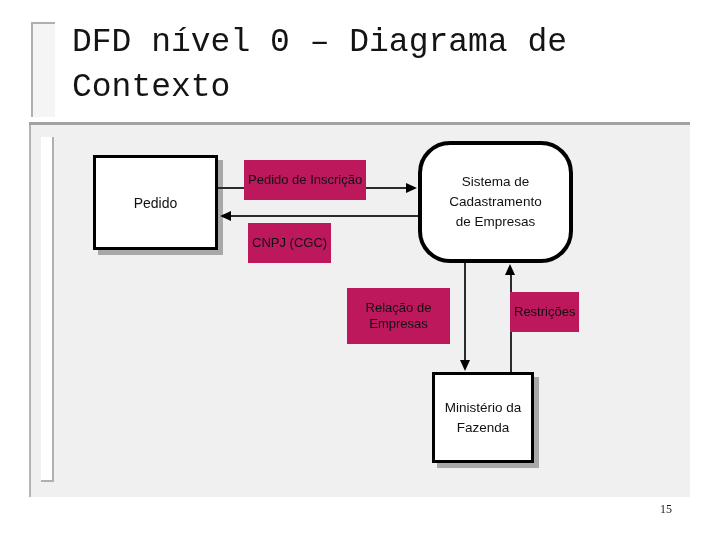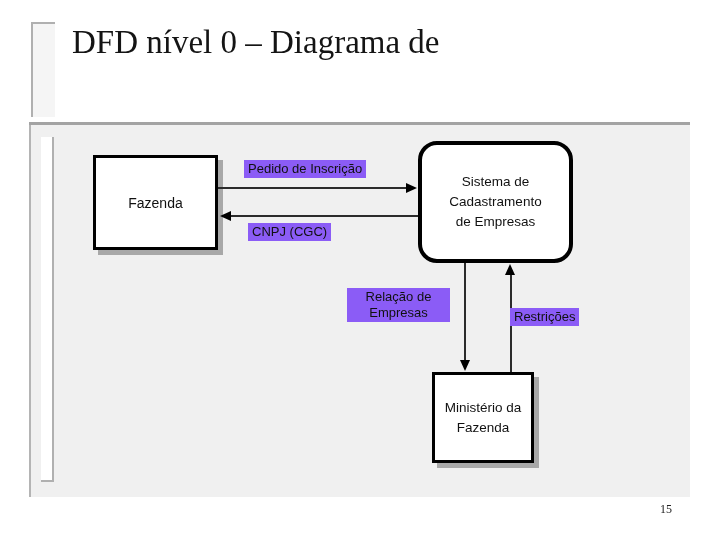"DFD nível 0 – Diagrama" .slide-title { font-family: Liberation Serif, serif -> Liberation Mono, monospace }
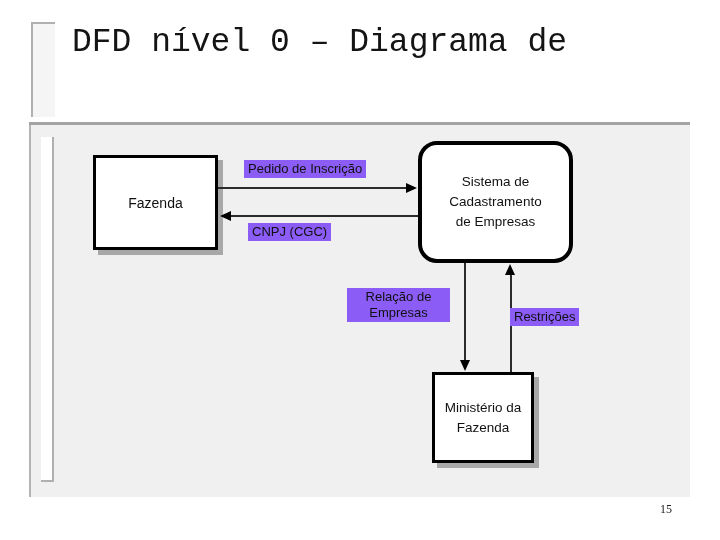"Contexto" span { html: none -> <span>Contexto</span> }
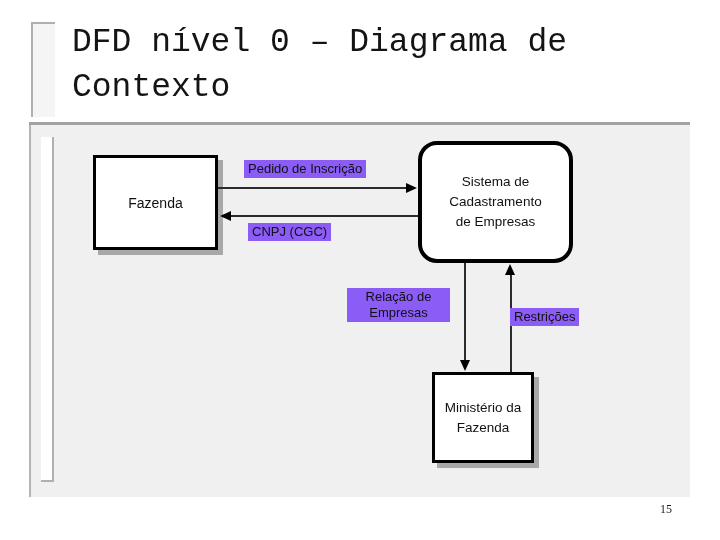"Pedido de Inscrição" .flow-label { background: #8b5cf6 -> #be185d; padding: 1px 4px -> 12px 4px }
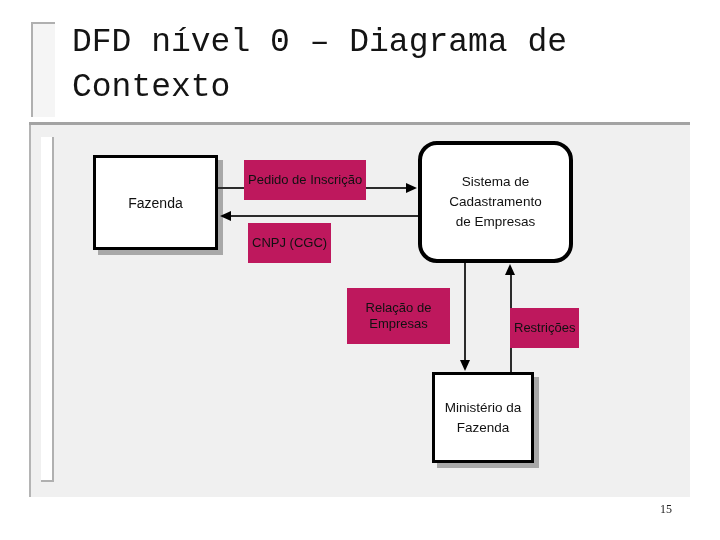"Sistema de Cadastramento de Empresas" .process { border-radius: 19px -> 32px }
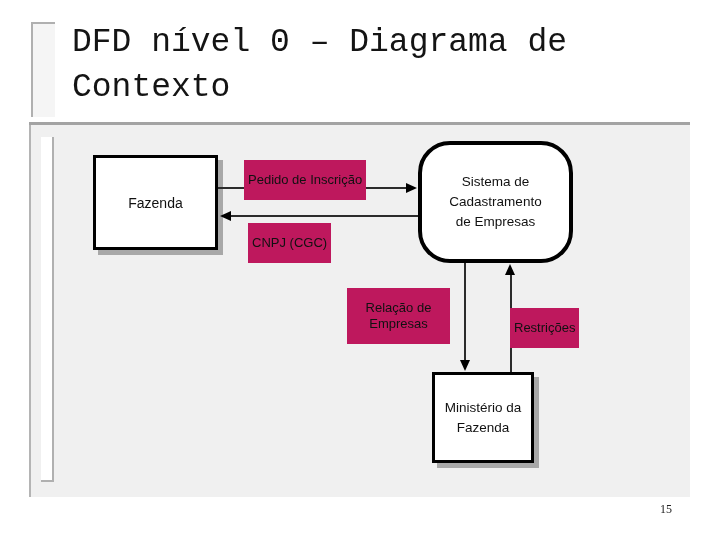"Fazenda" div.node-label { text: Fazenda -> Pedido }
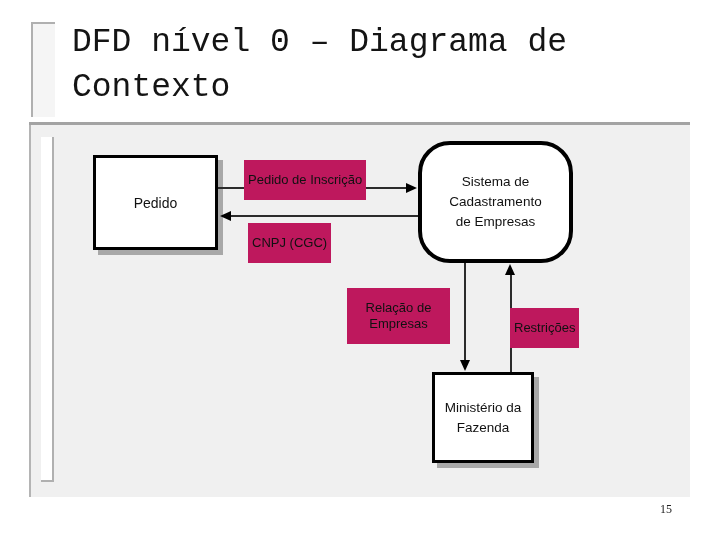"Restrições" .label-restricoes { top: 308px -> 292px }
